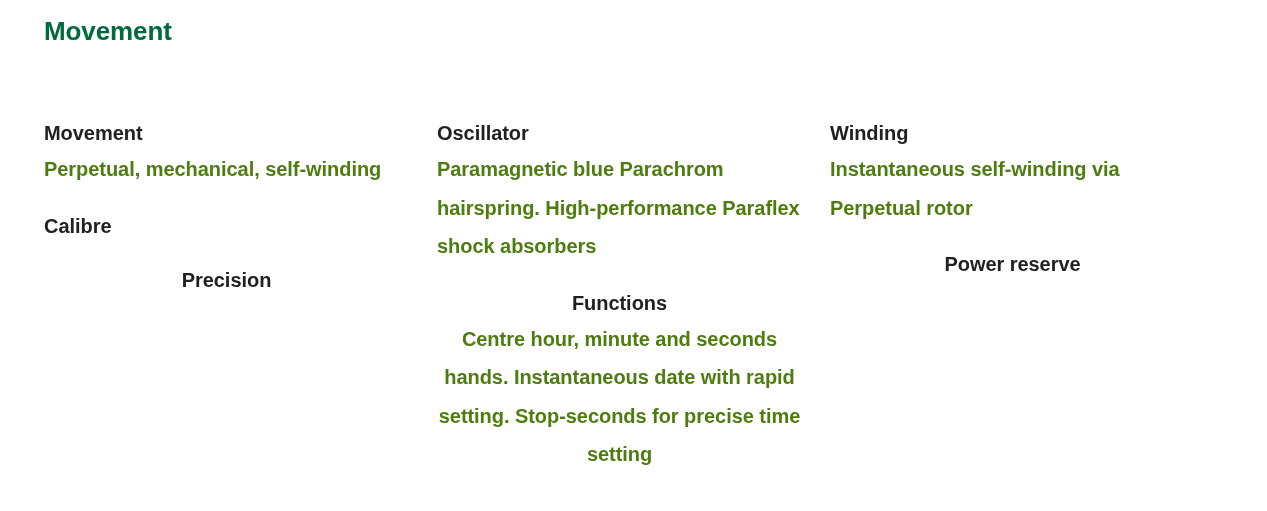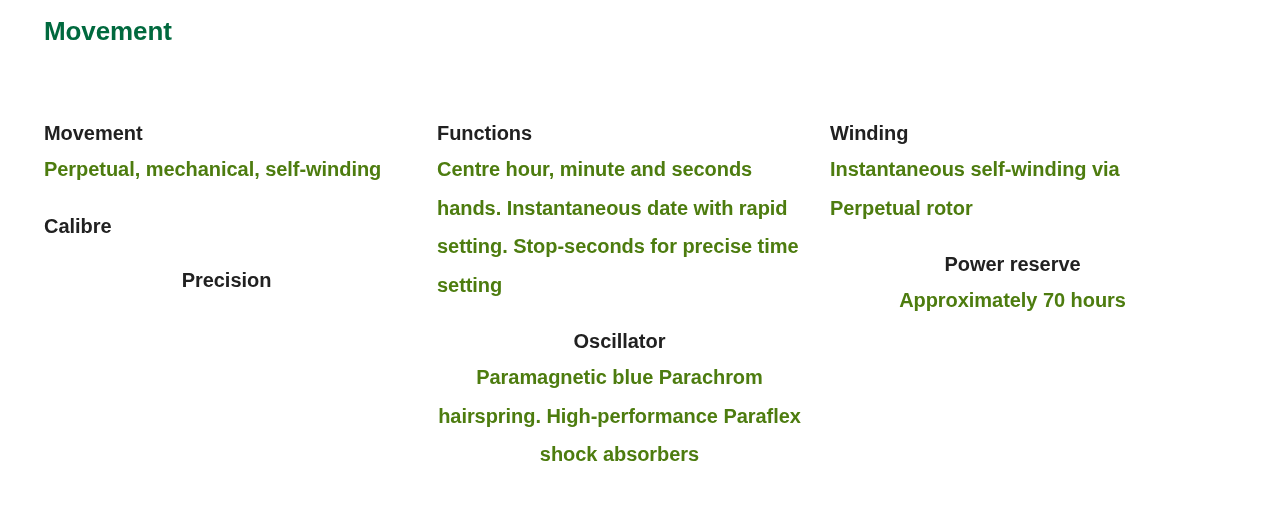"Functions" div.spec-block { order: before "Oscillator" -> after "Oscillator" }
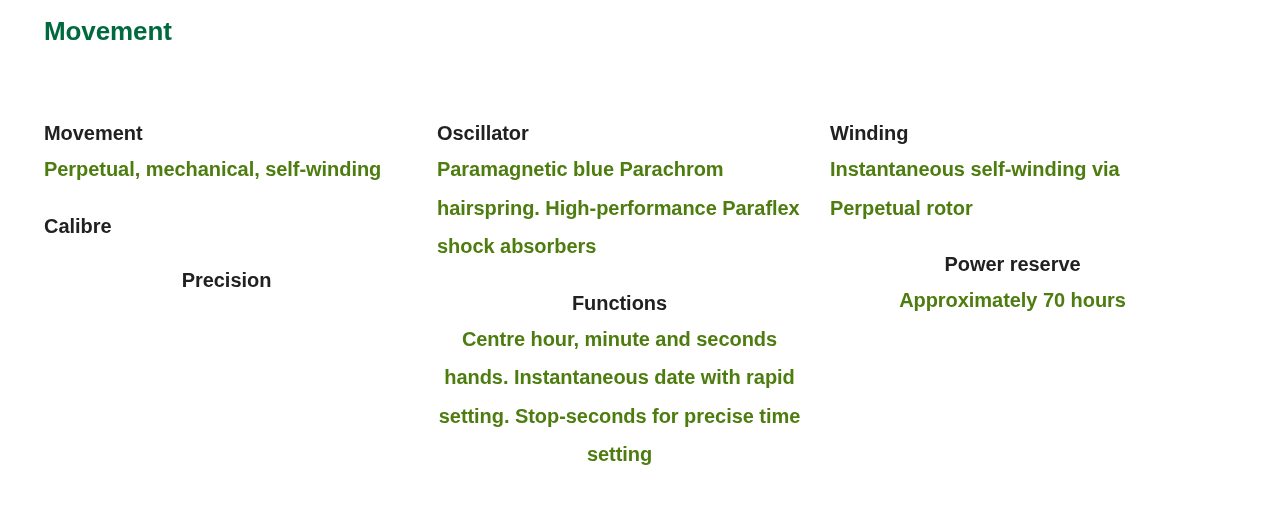"Approximately 70 hours" div.spec-value { html: <div>Approximately 70 hours</div> -> none }
